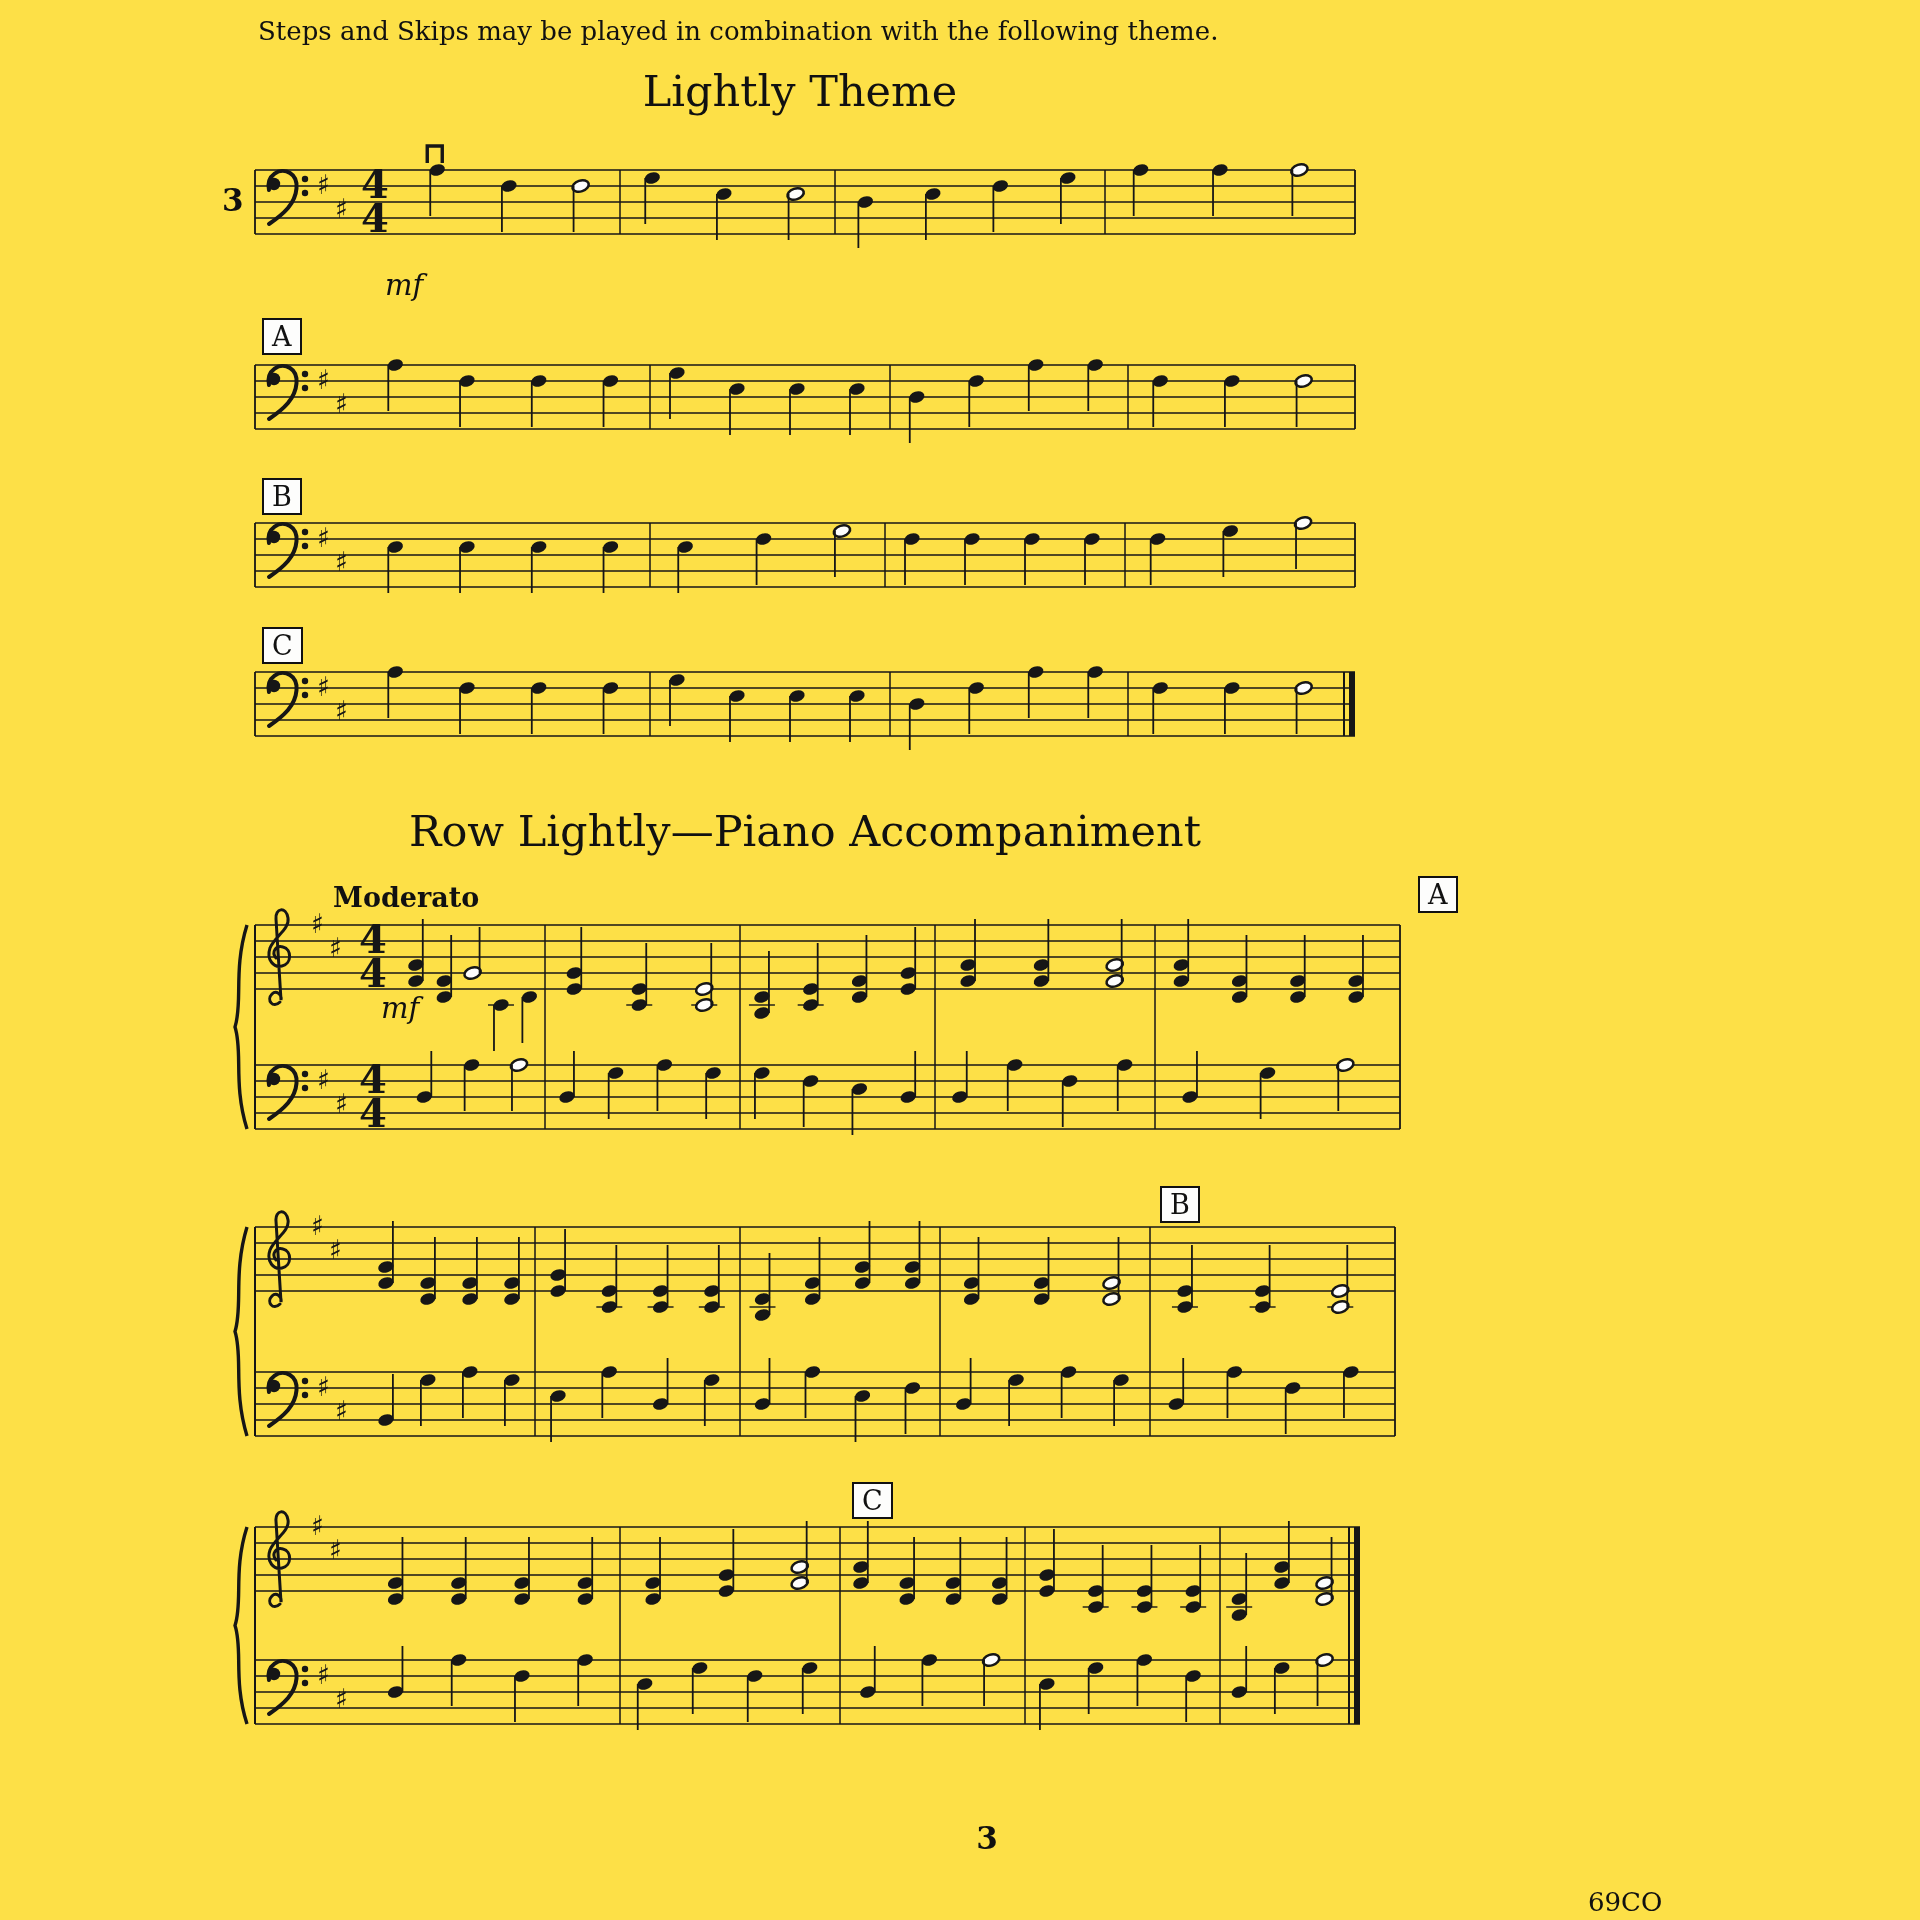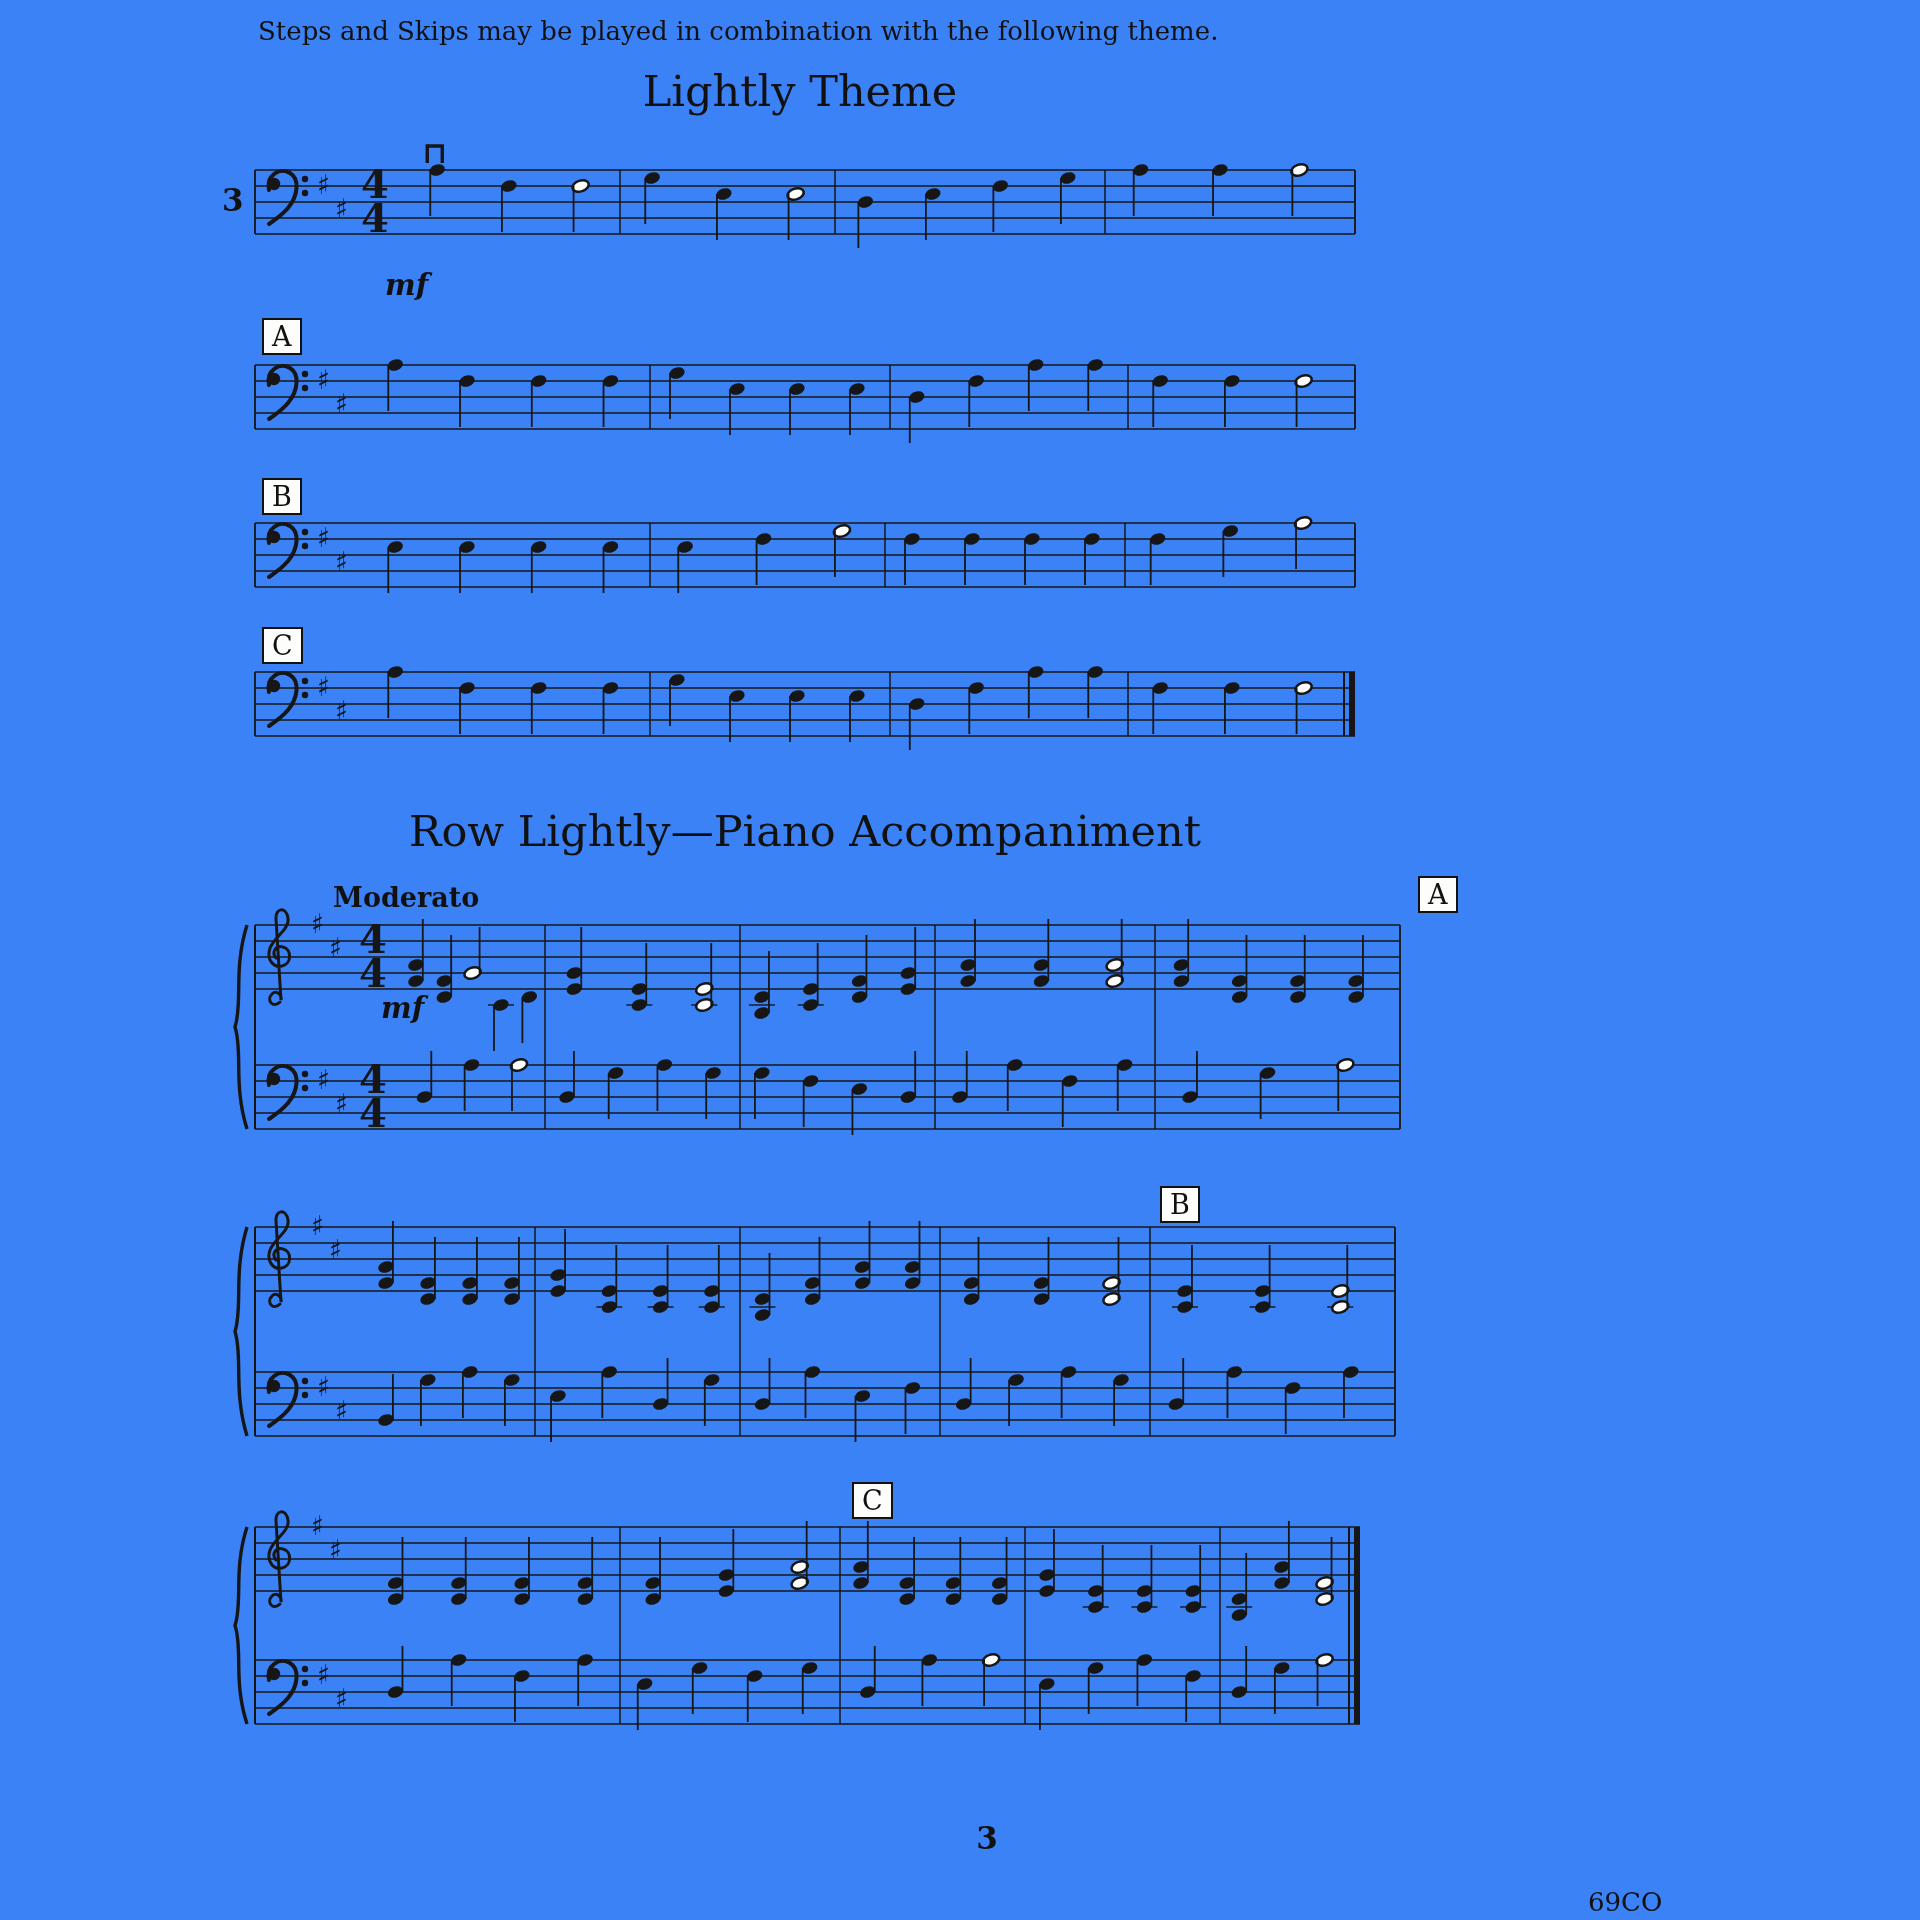"Steps and Skips may be" #page { background: #3b82f6 -> #fde047 }
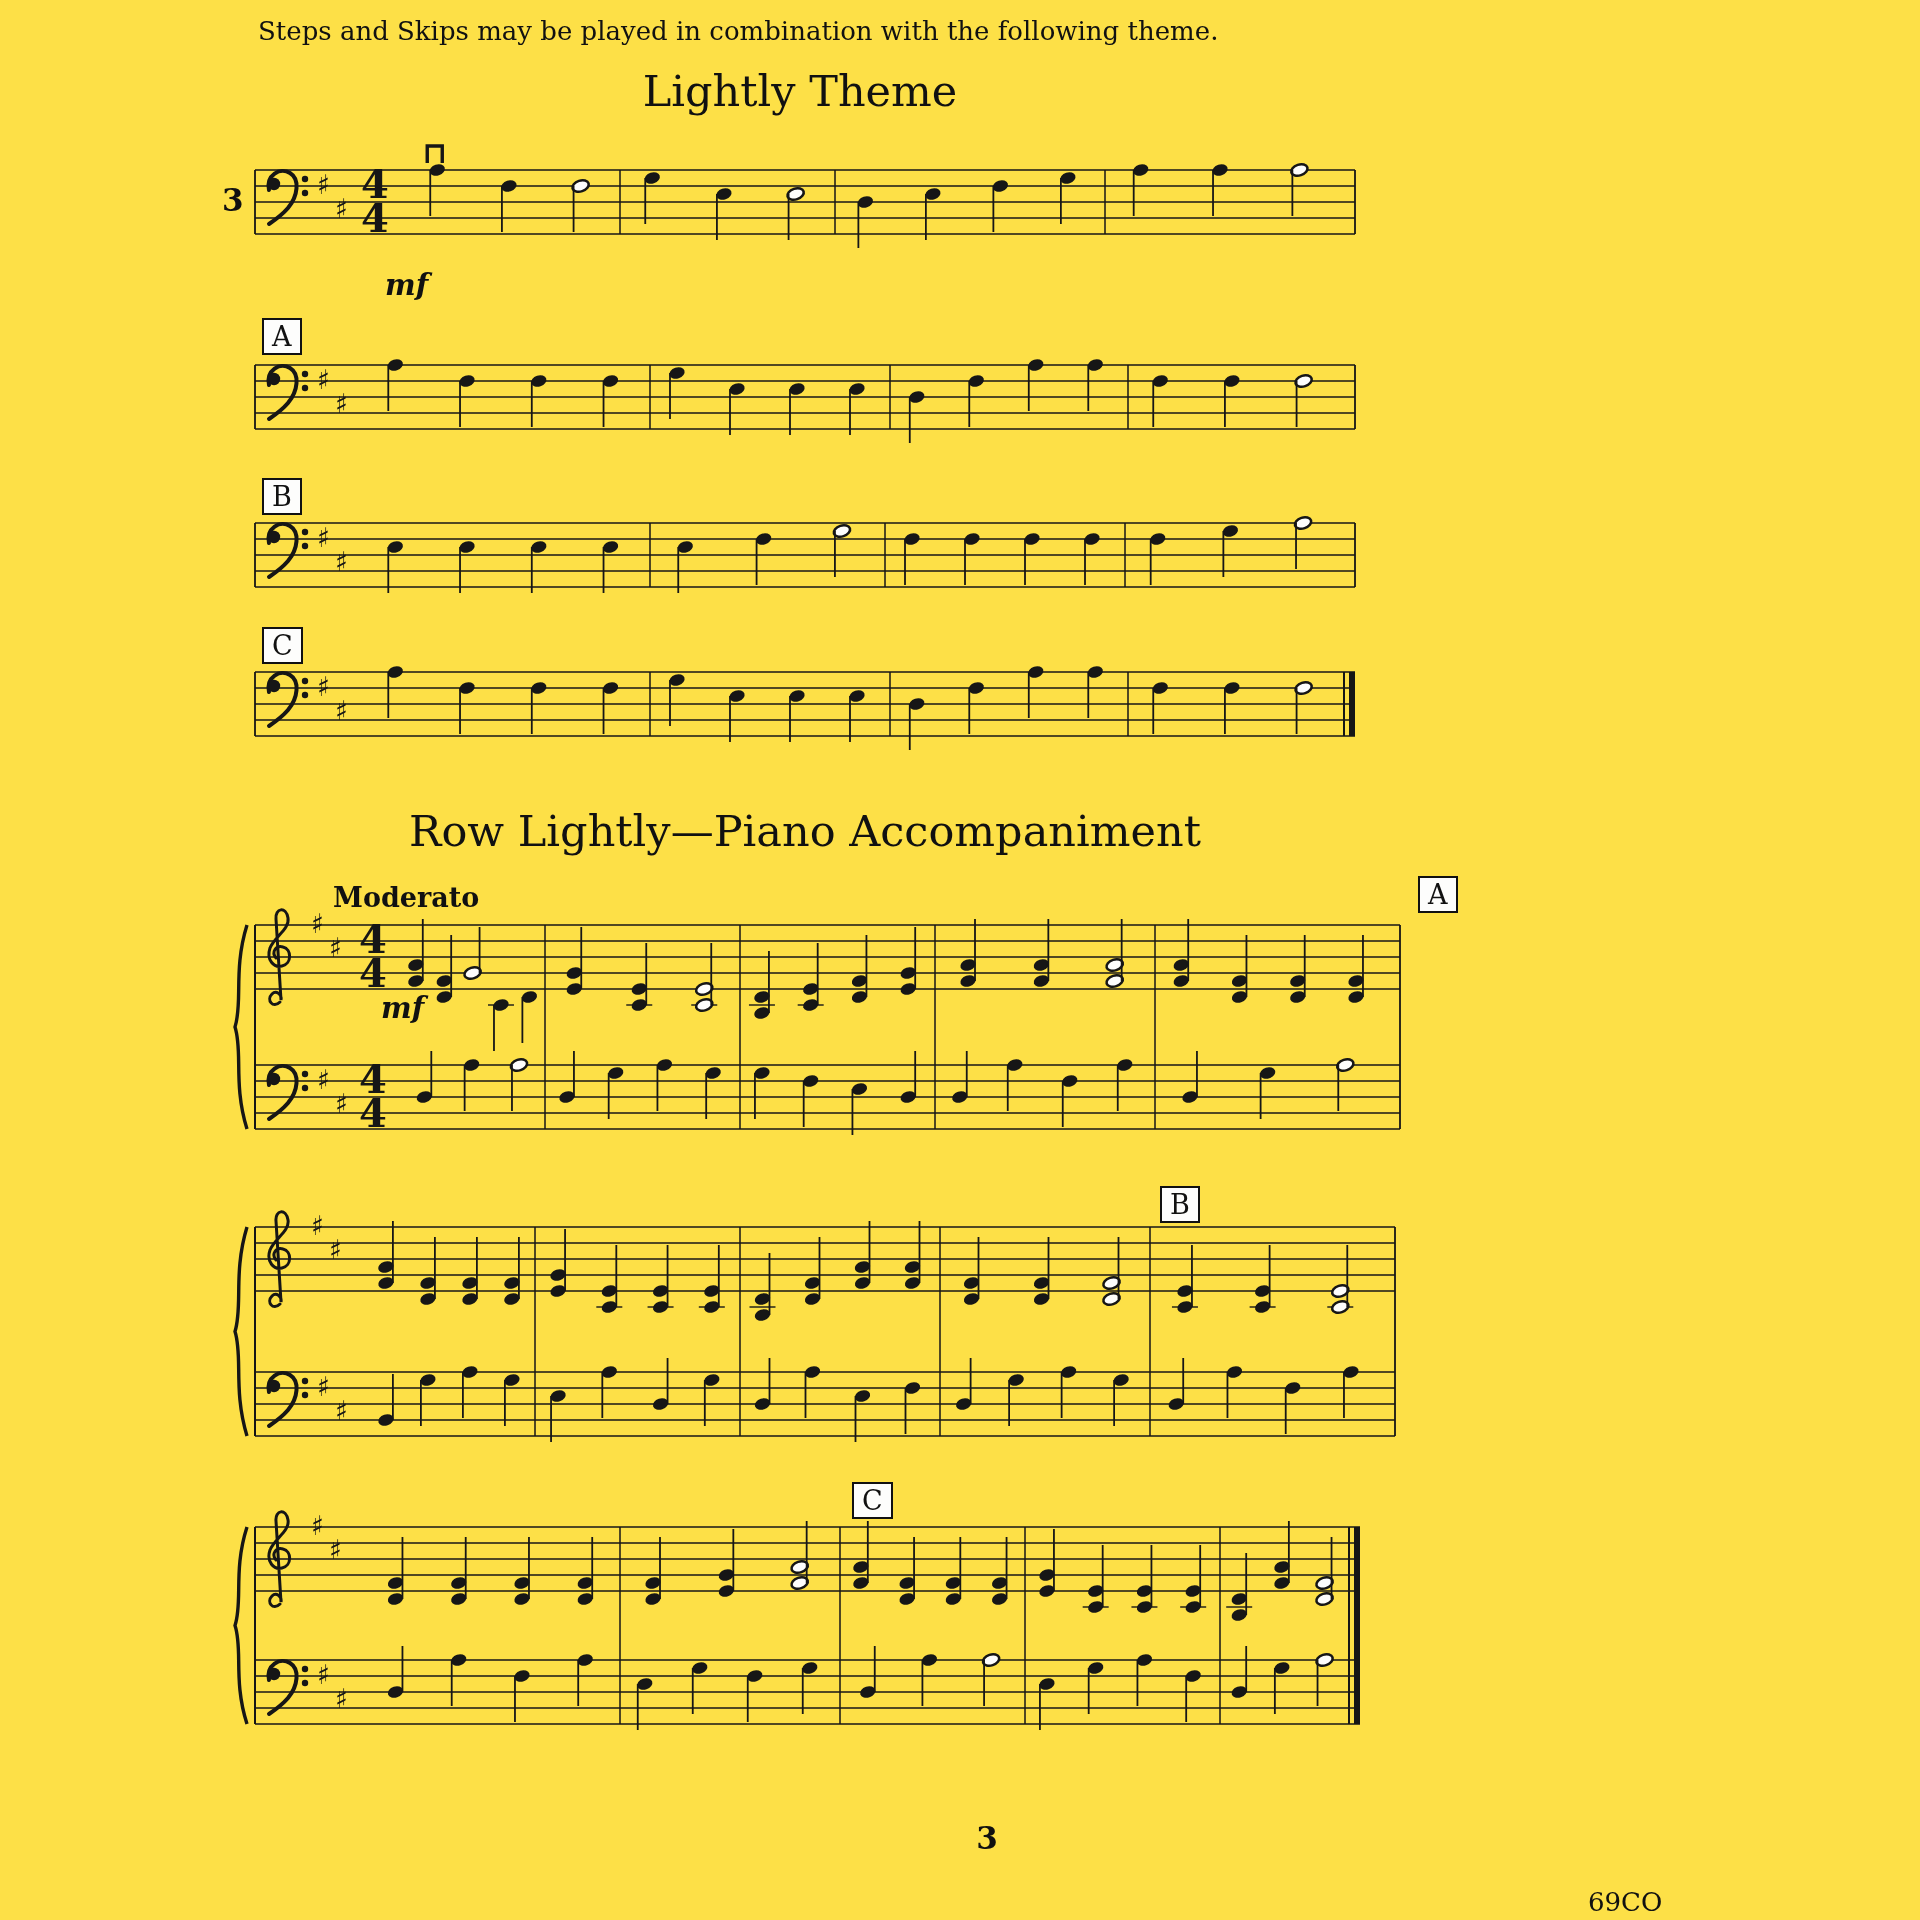"mf" .dyn { font-weight: bold -> normal }
